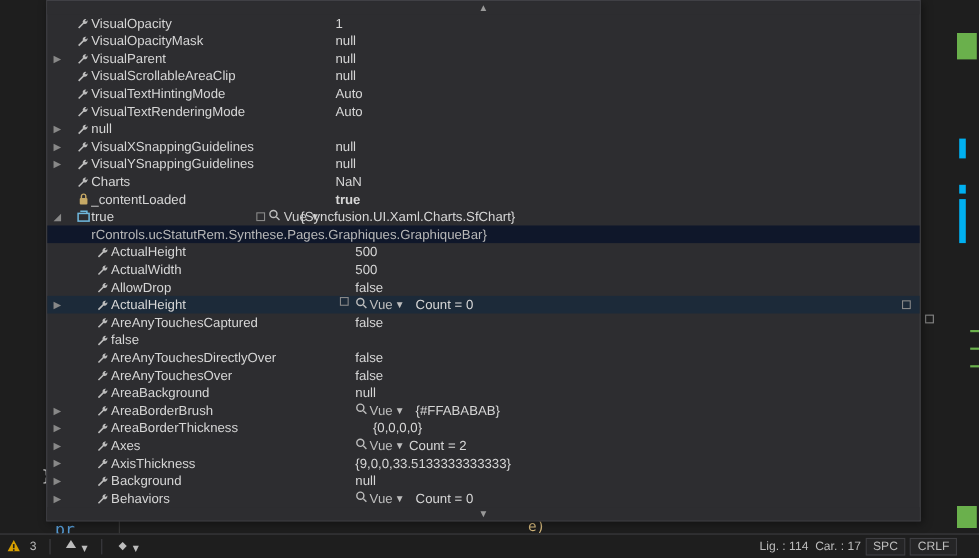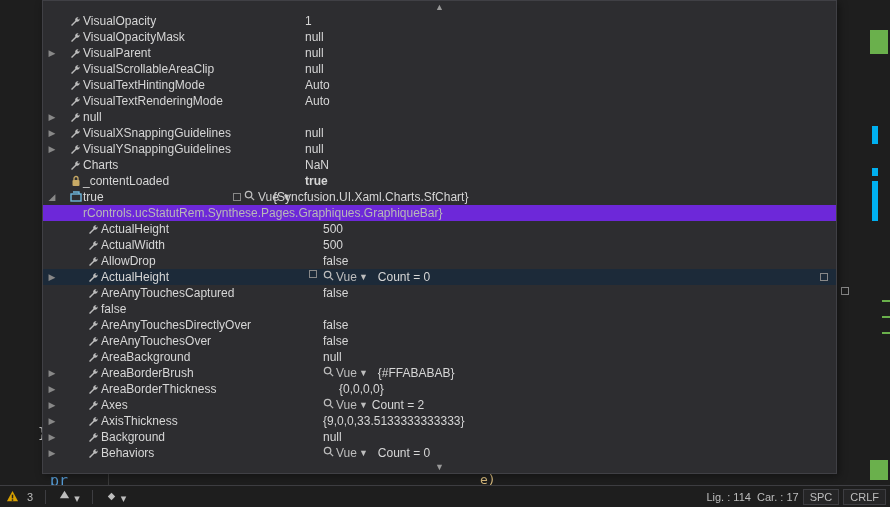"rControls.ucStatutRem.Synthese.Pages.Gra" .prop-row.highlight { background: #6d28d9 -> #0f172a }
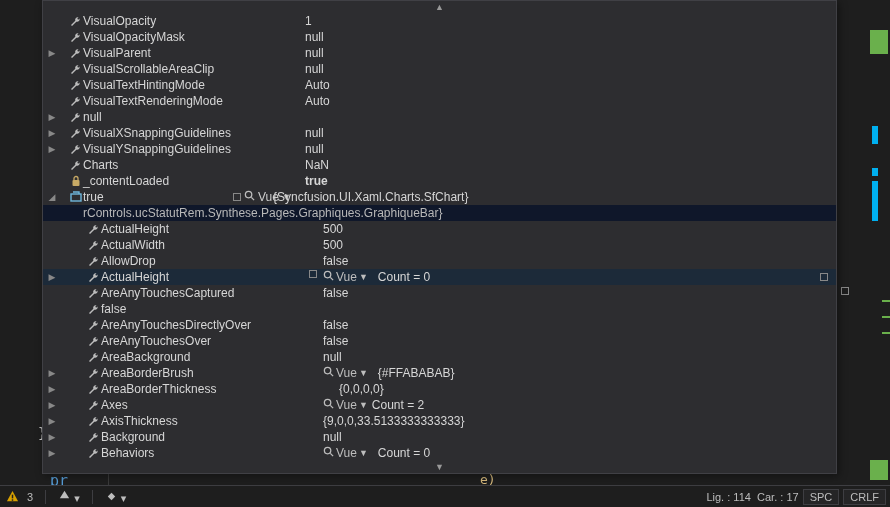"Lig. :" .status-right { padding-right: 4px -> 20px }
